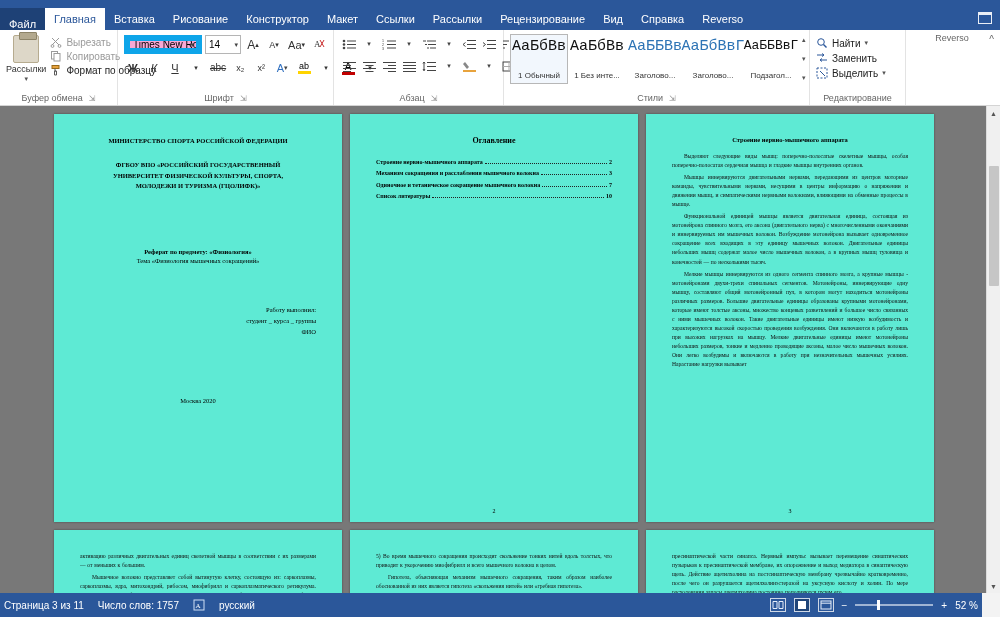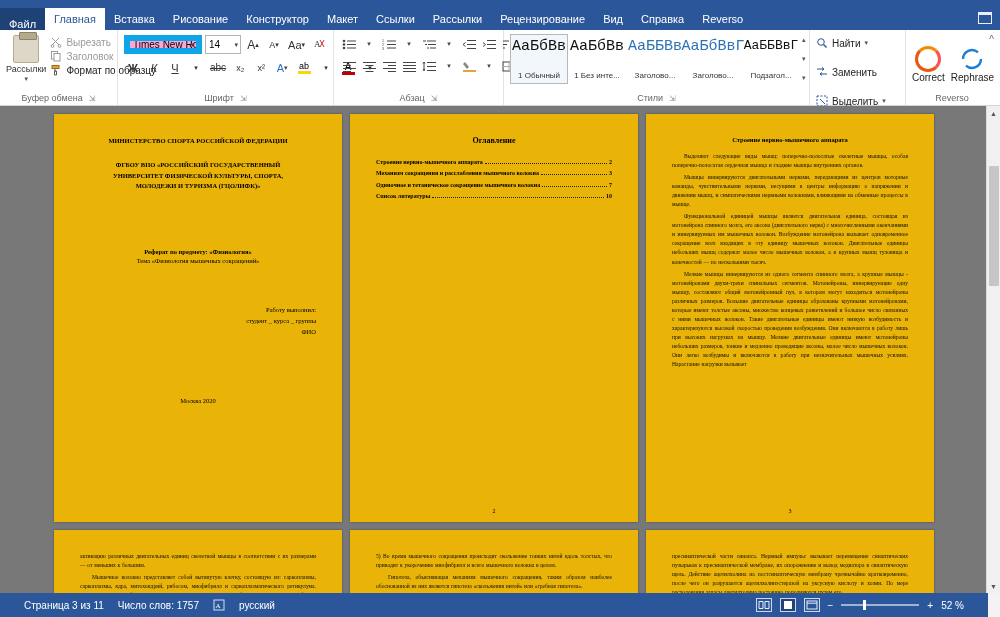"Найти" .edit-list { gap: 17px -> 3px }
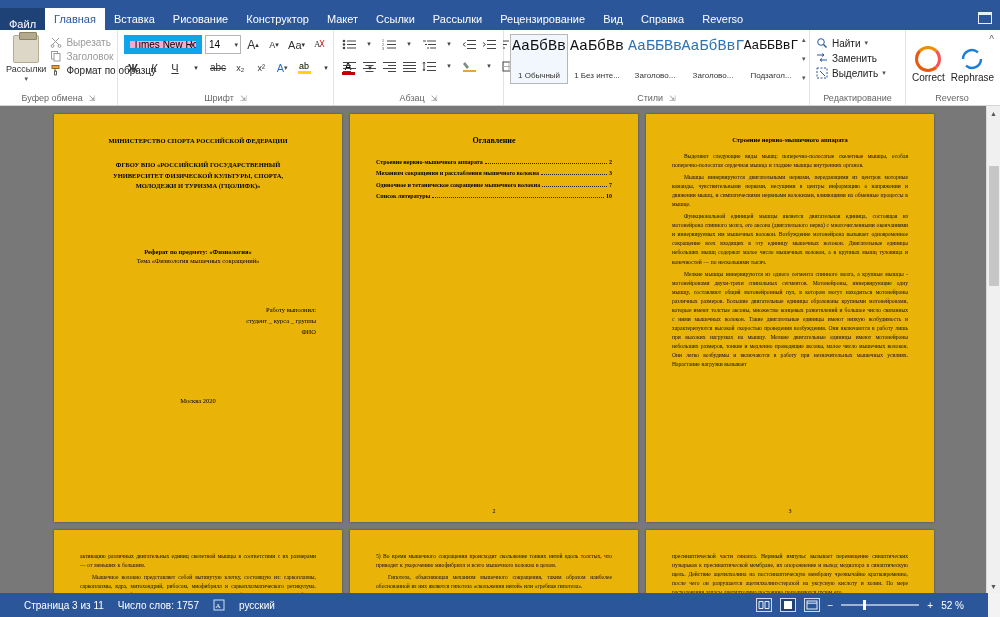"Заголовок" span { text: Заголовок -> Копировать }
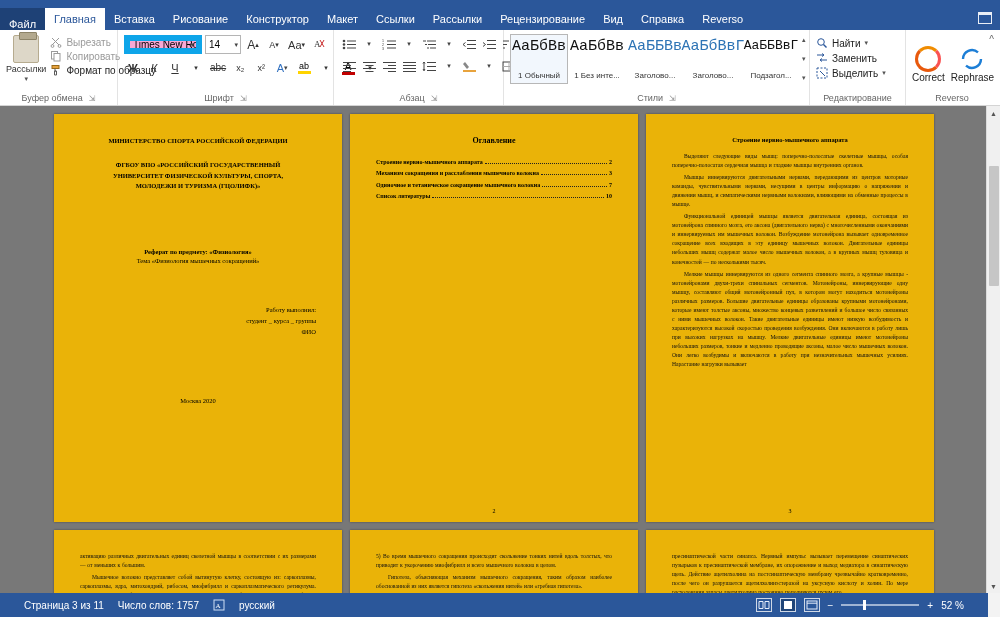"Correct" div.group-body { html: <div> <div> <span></span> <span>Correct</span> </div> <div> <span> <svg> <path></path> </svg> </span> <span>Rephrase</span> </div> </div> -> none }
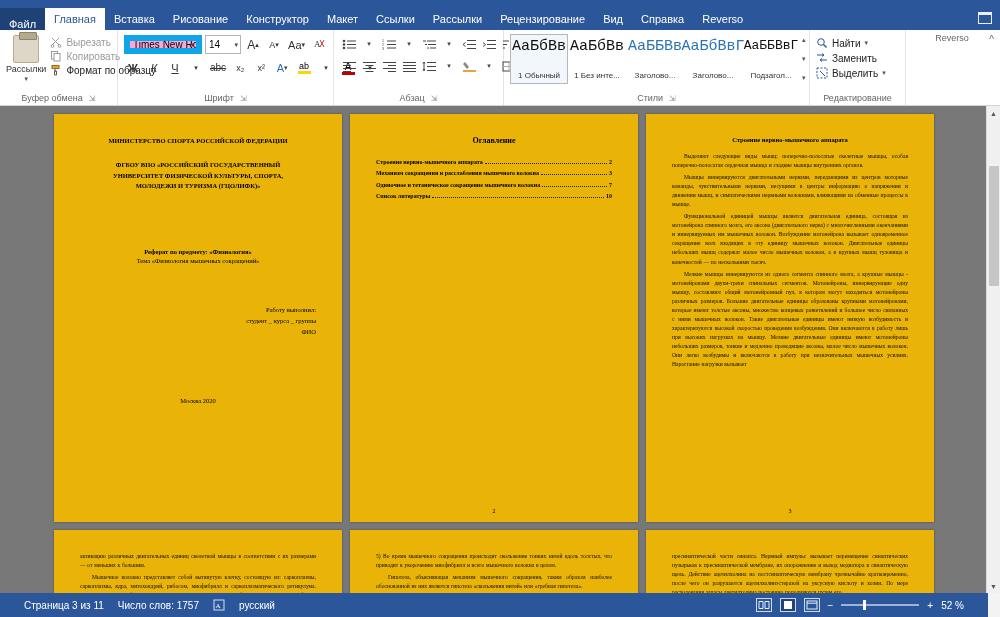"Оглавление" .page { background: #eab308 -> #5eead4 }
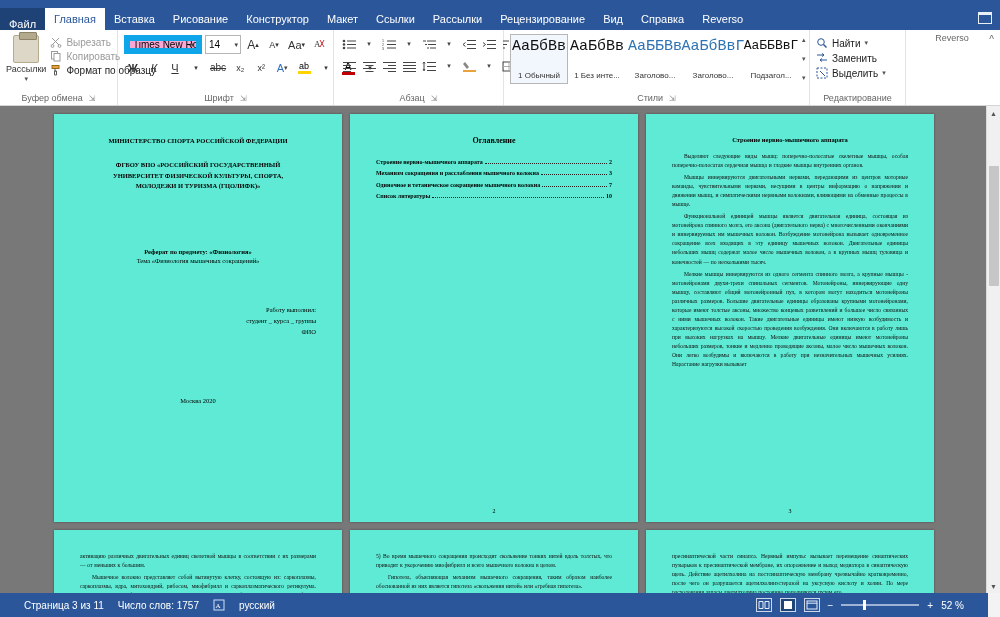"Страница 3 из 11" .statusbar { padding: 0 24px -> 0 4px; right: 12px -> 18px }
